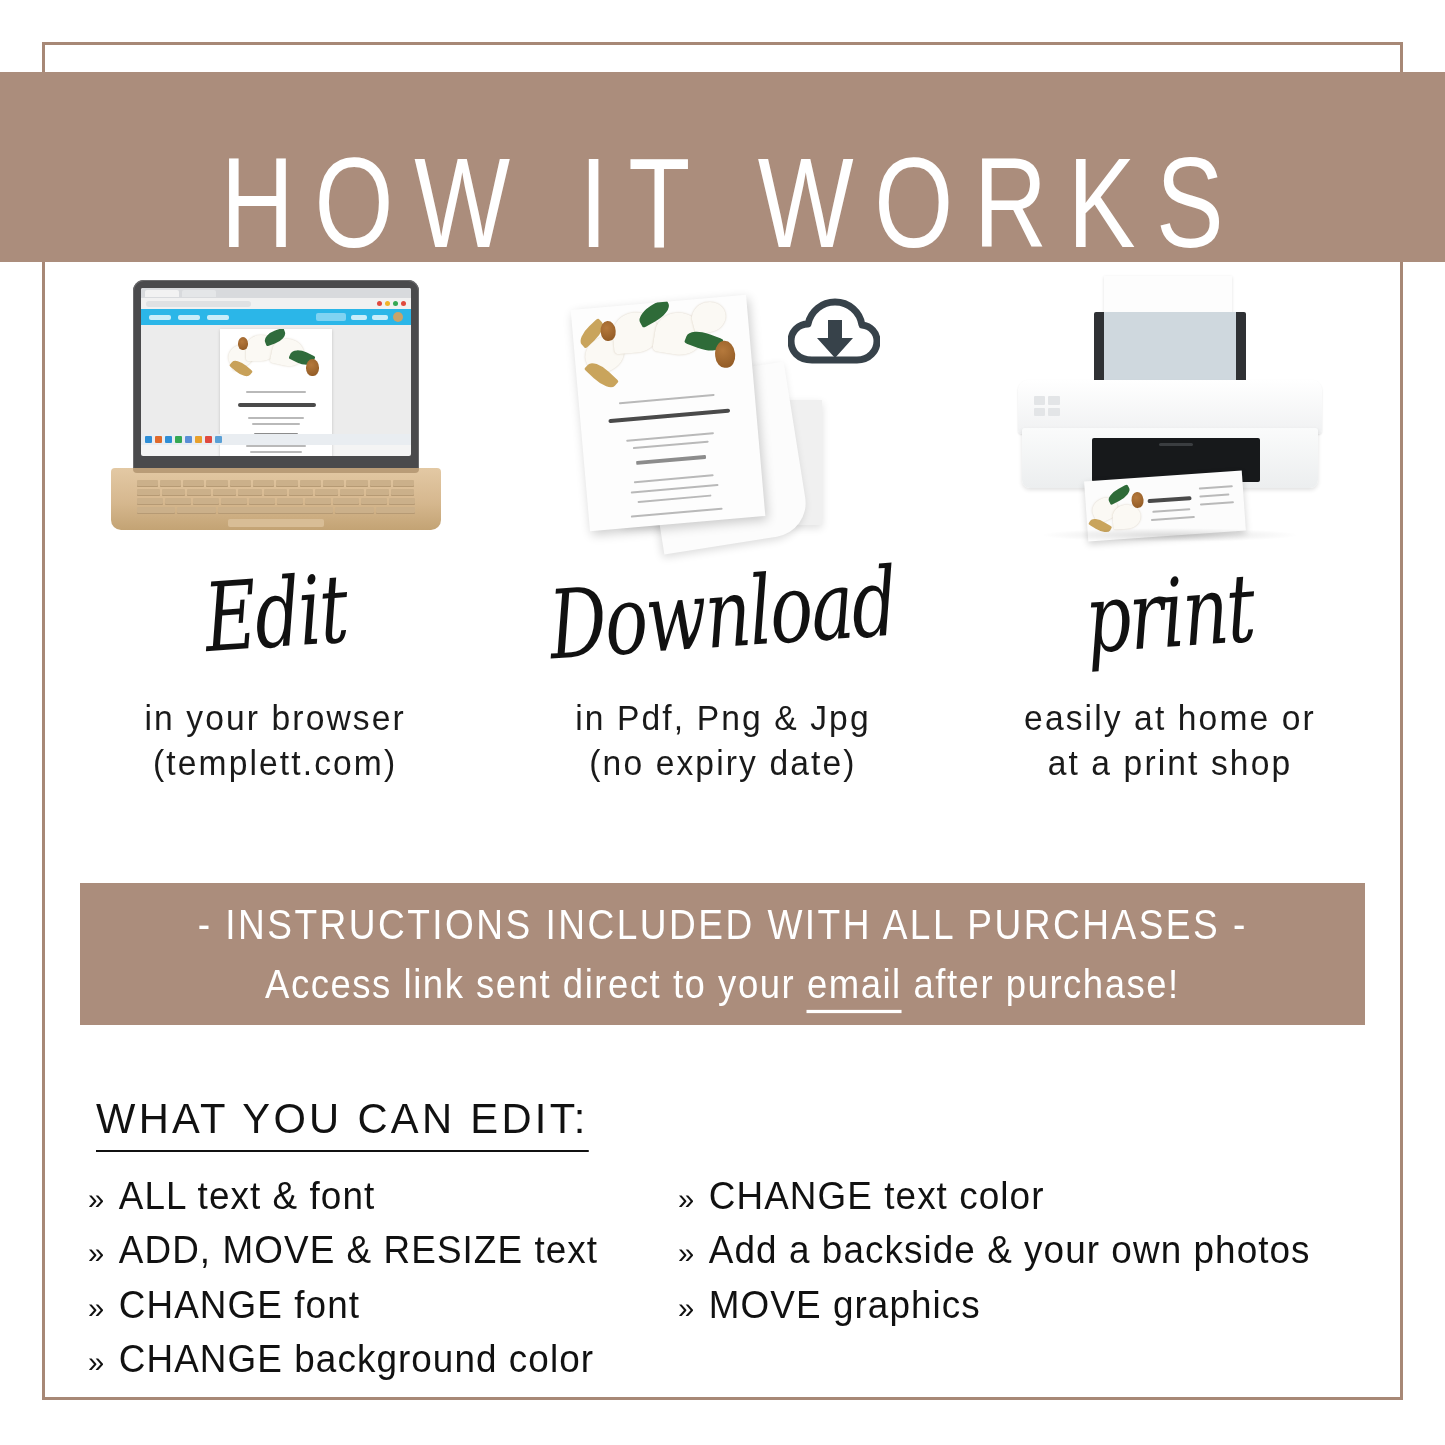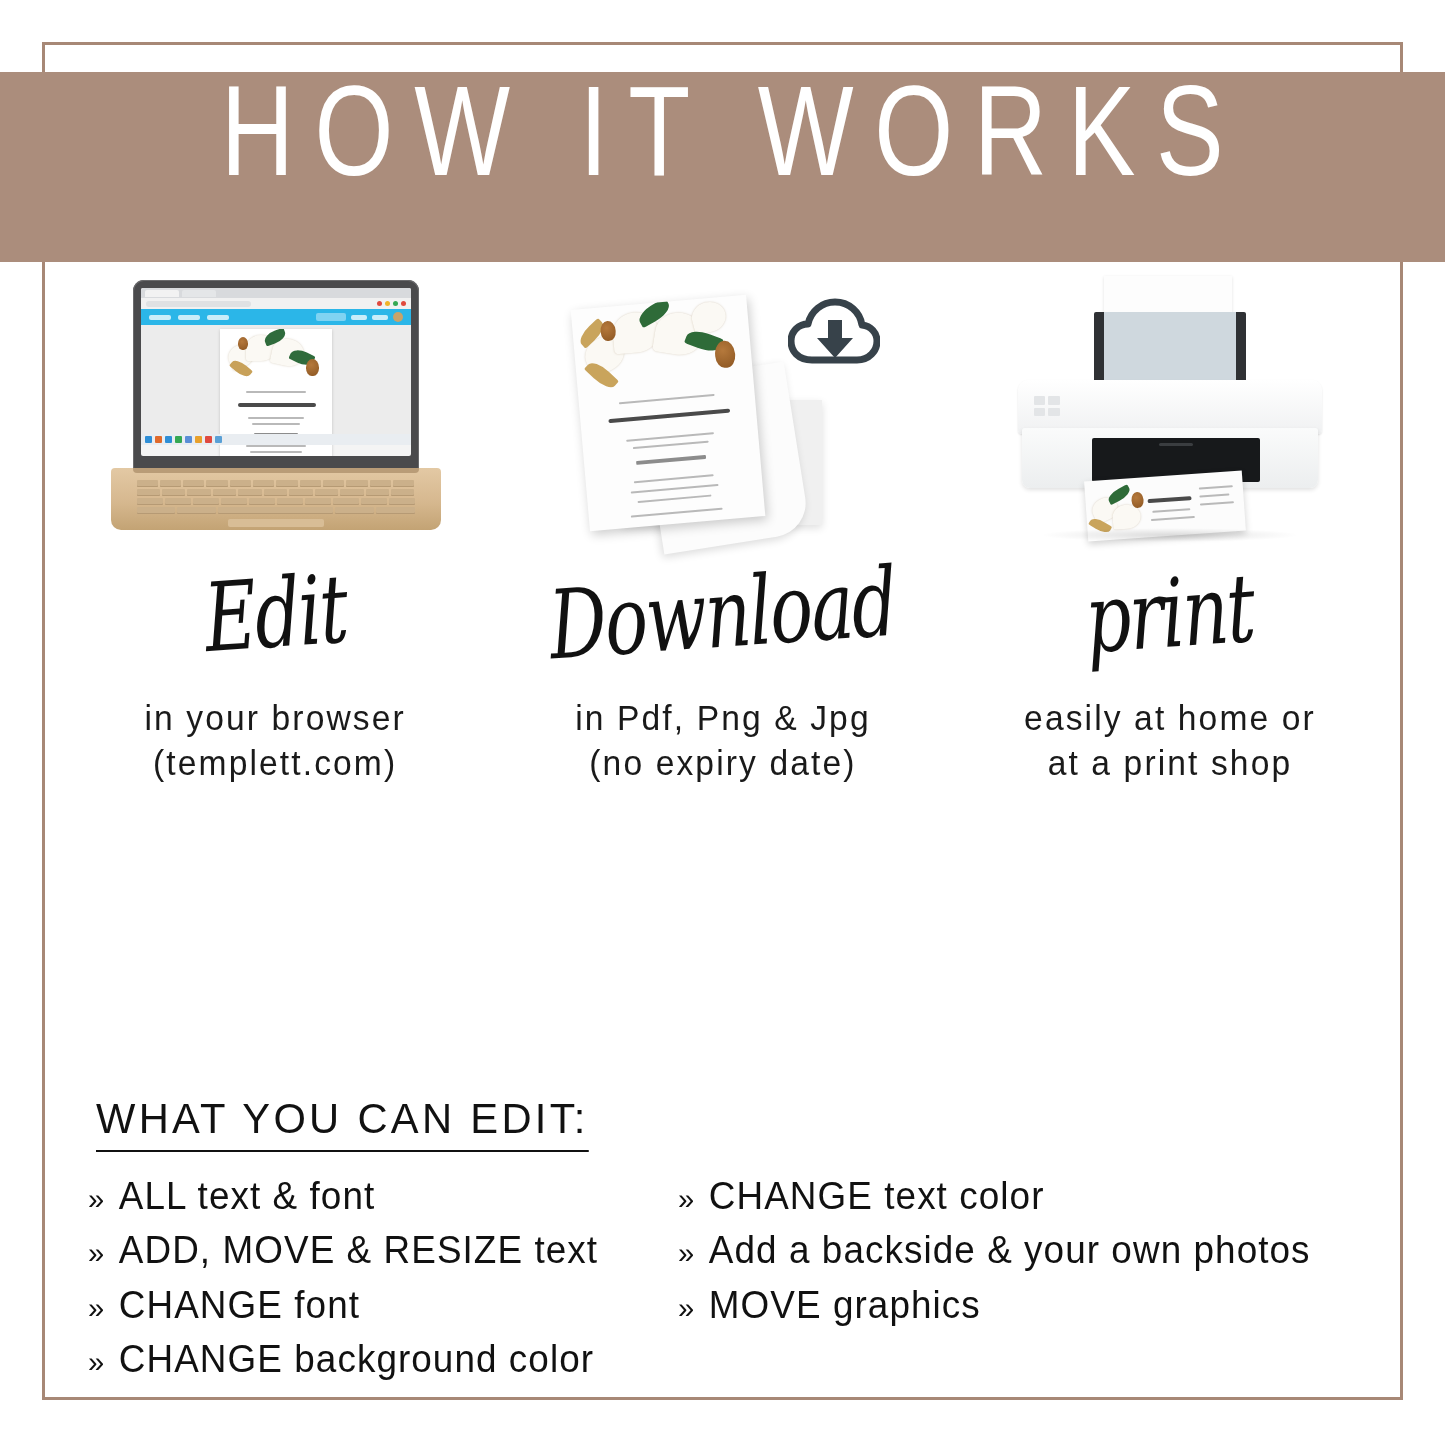"HOW IT WORKS" .header-banner { align-items: flex-start -> flex-end }
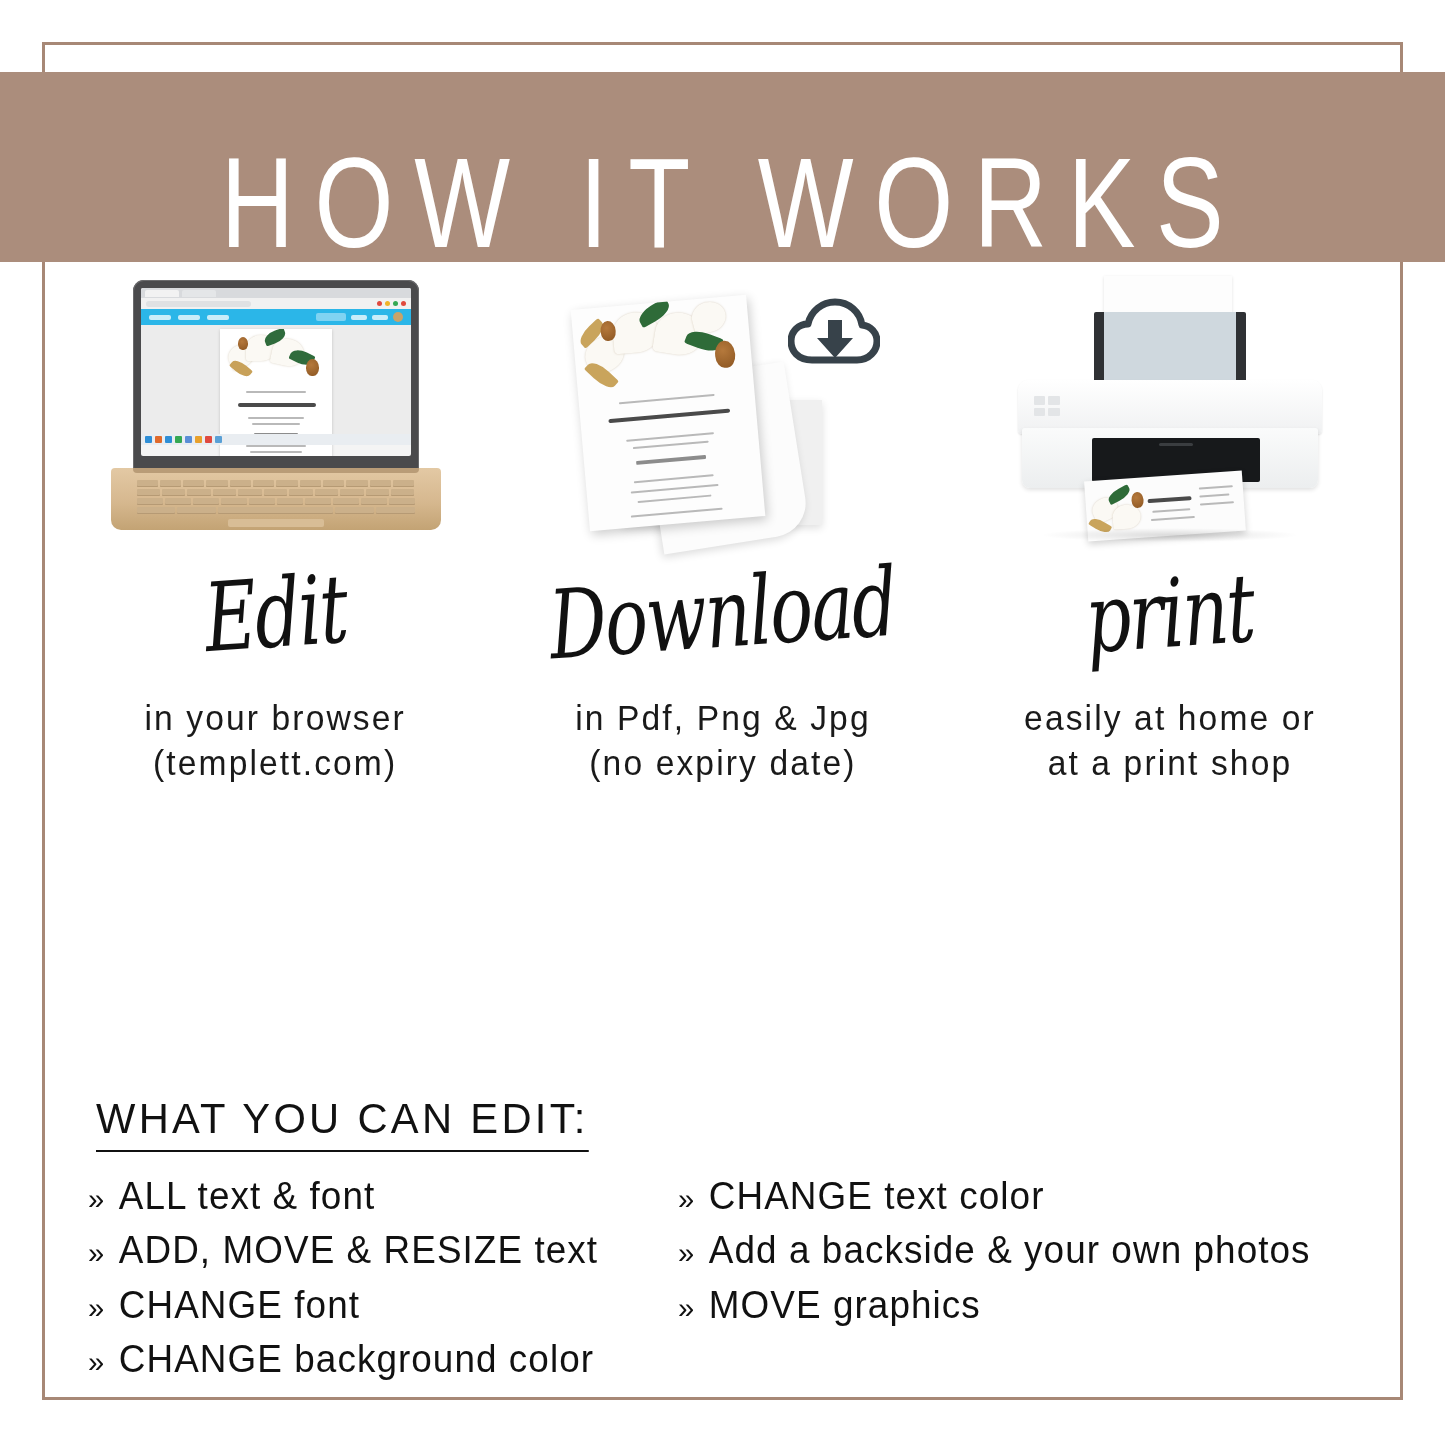"- INSTRUCTIONS INCLUDED WITH ALL" div.instructions { html: none -> <div> <div>- INSTRUCTIONS INCLUDED WITH ALL PURCHASES -</div> <div> <span>Access link sent direct to your </span><span>email</span><span> after purchase!</span> </div> </div> }
